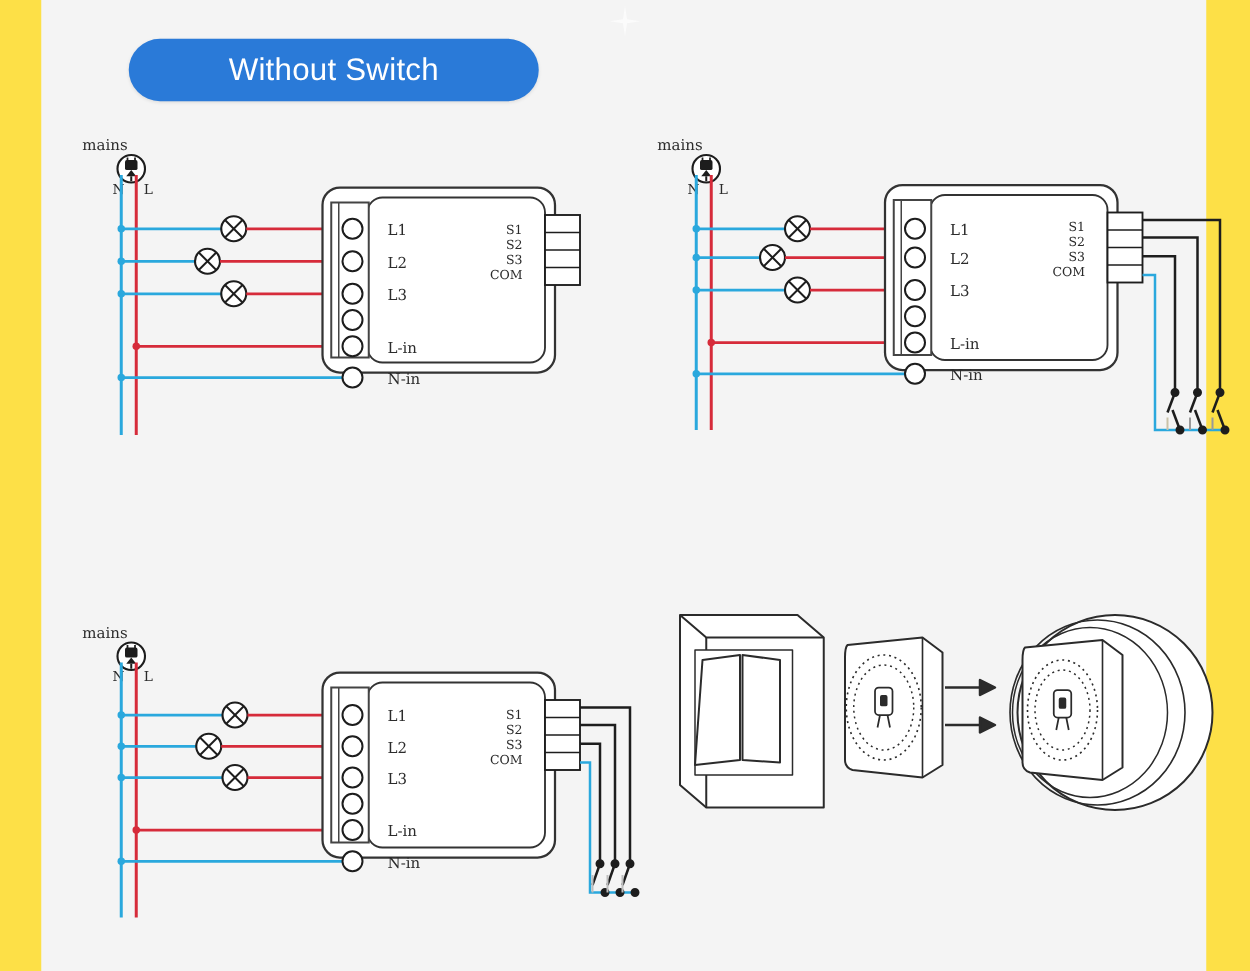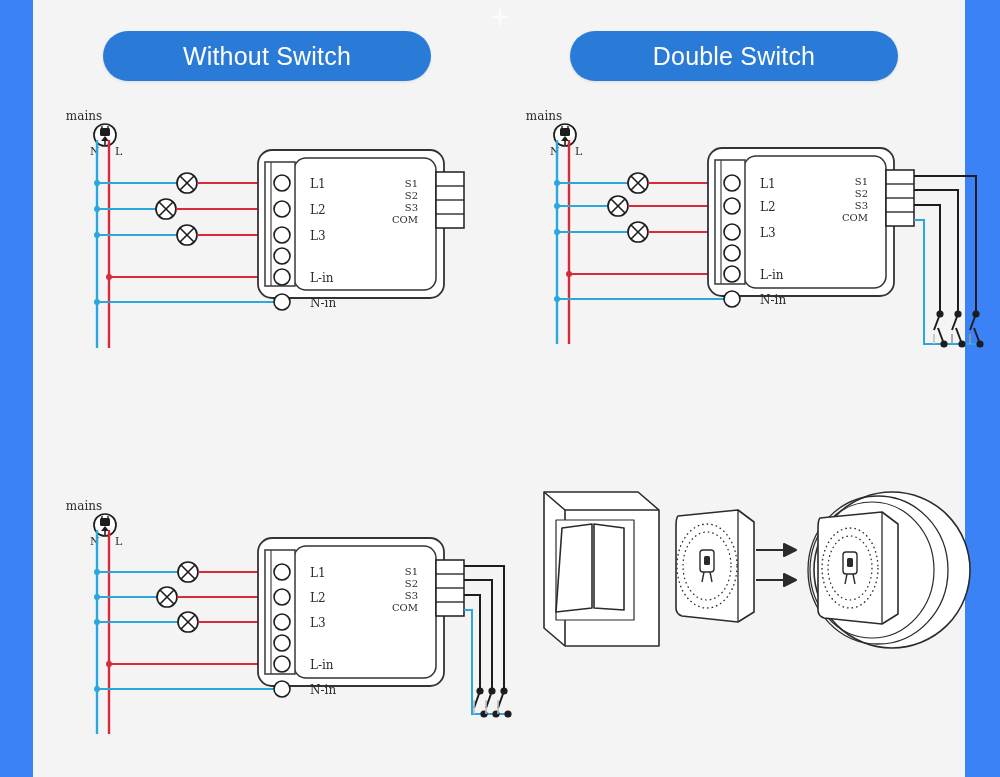"Without Switch" #page { background: #3b82f6 -> #fde047 }
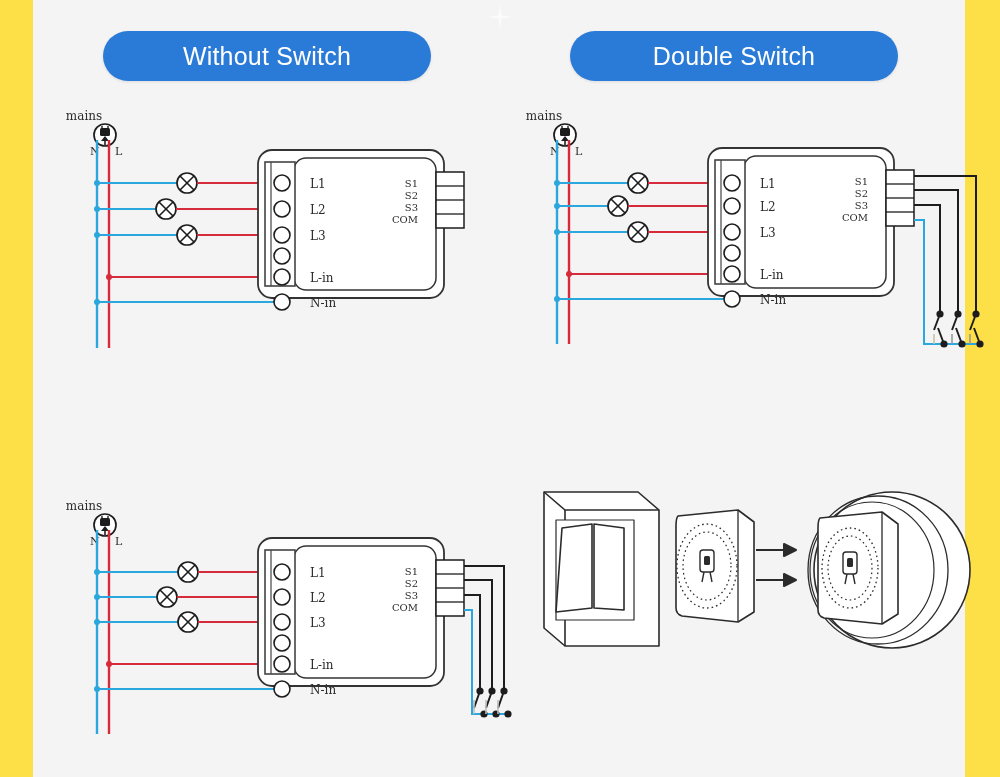"Double Switch" div.pill { html: <div>Double Switch</div> -> none }
